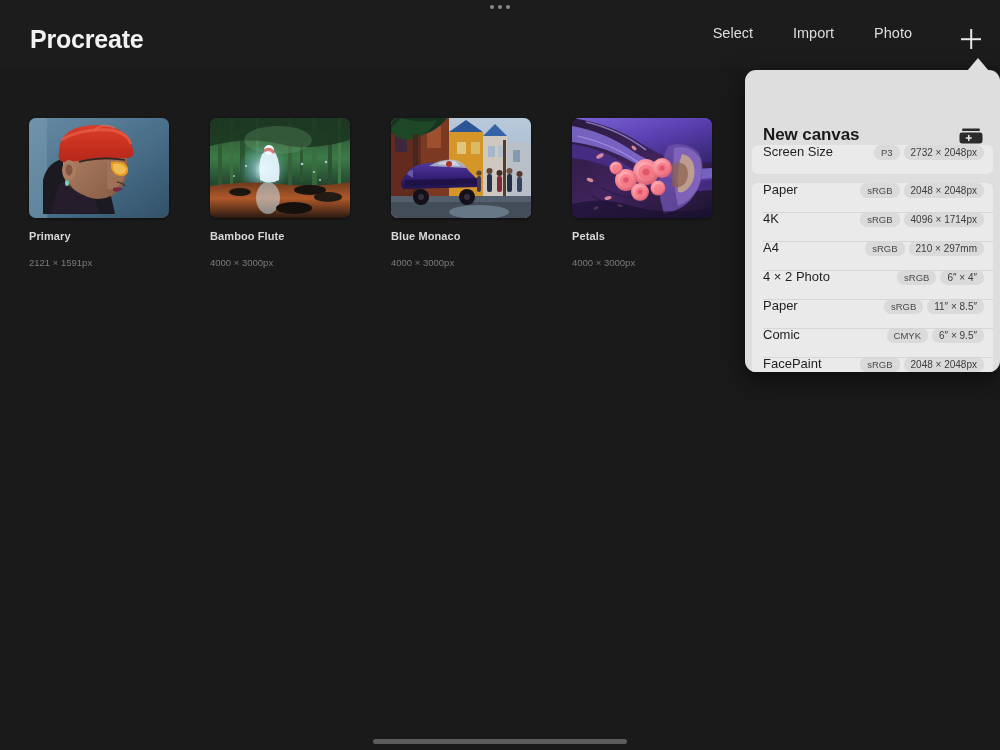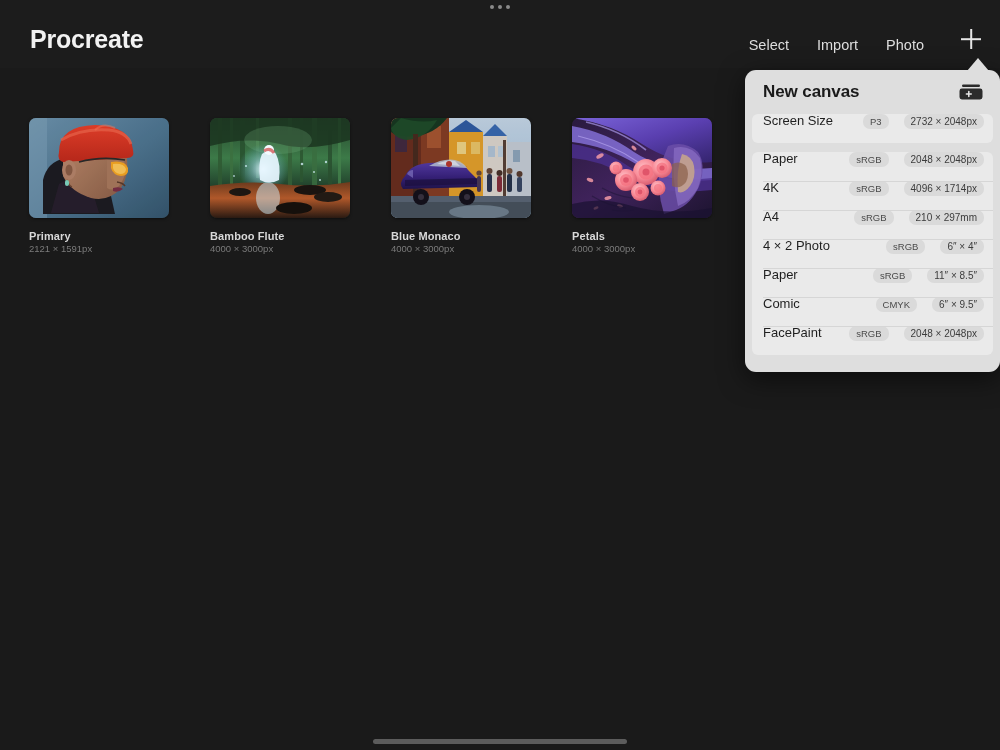"Select" .nav-actions { align-items: flex-end -> flex-start; gap: 28px -> 40px }
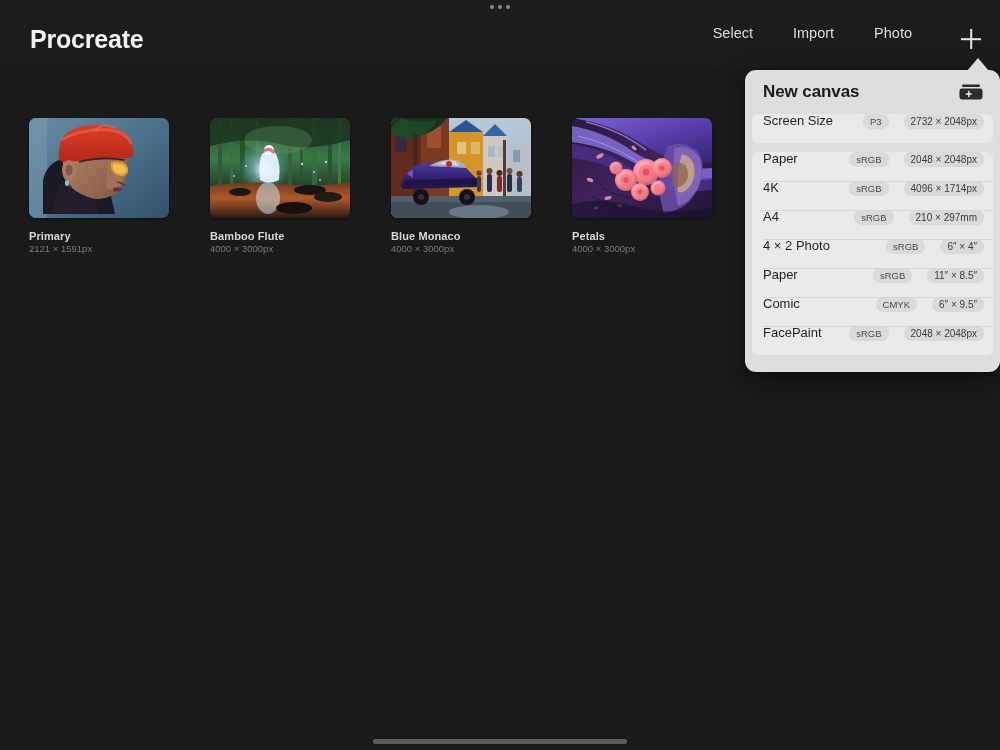"New canvas" .pop-header { align-items: center -> flex-end; margin-top: none -> 31px }
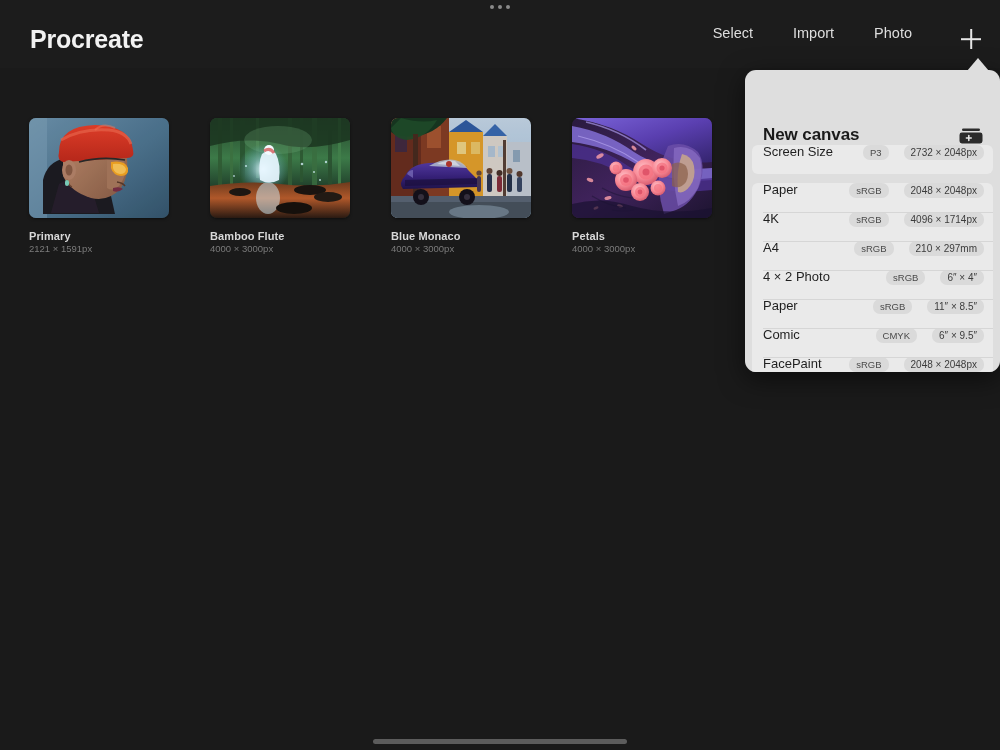"P3" .row-meta { gap: 15px -> 4px }
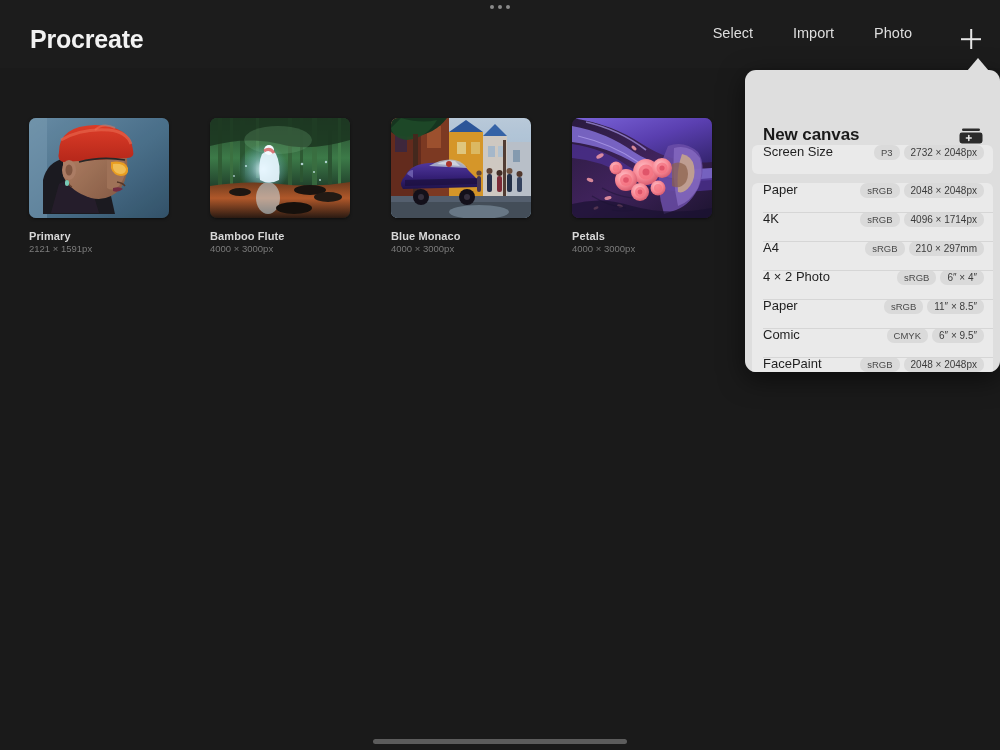"2121 × 1591px" .art-dims { margin-top: 0 -> 14px }
